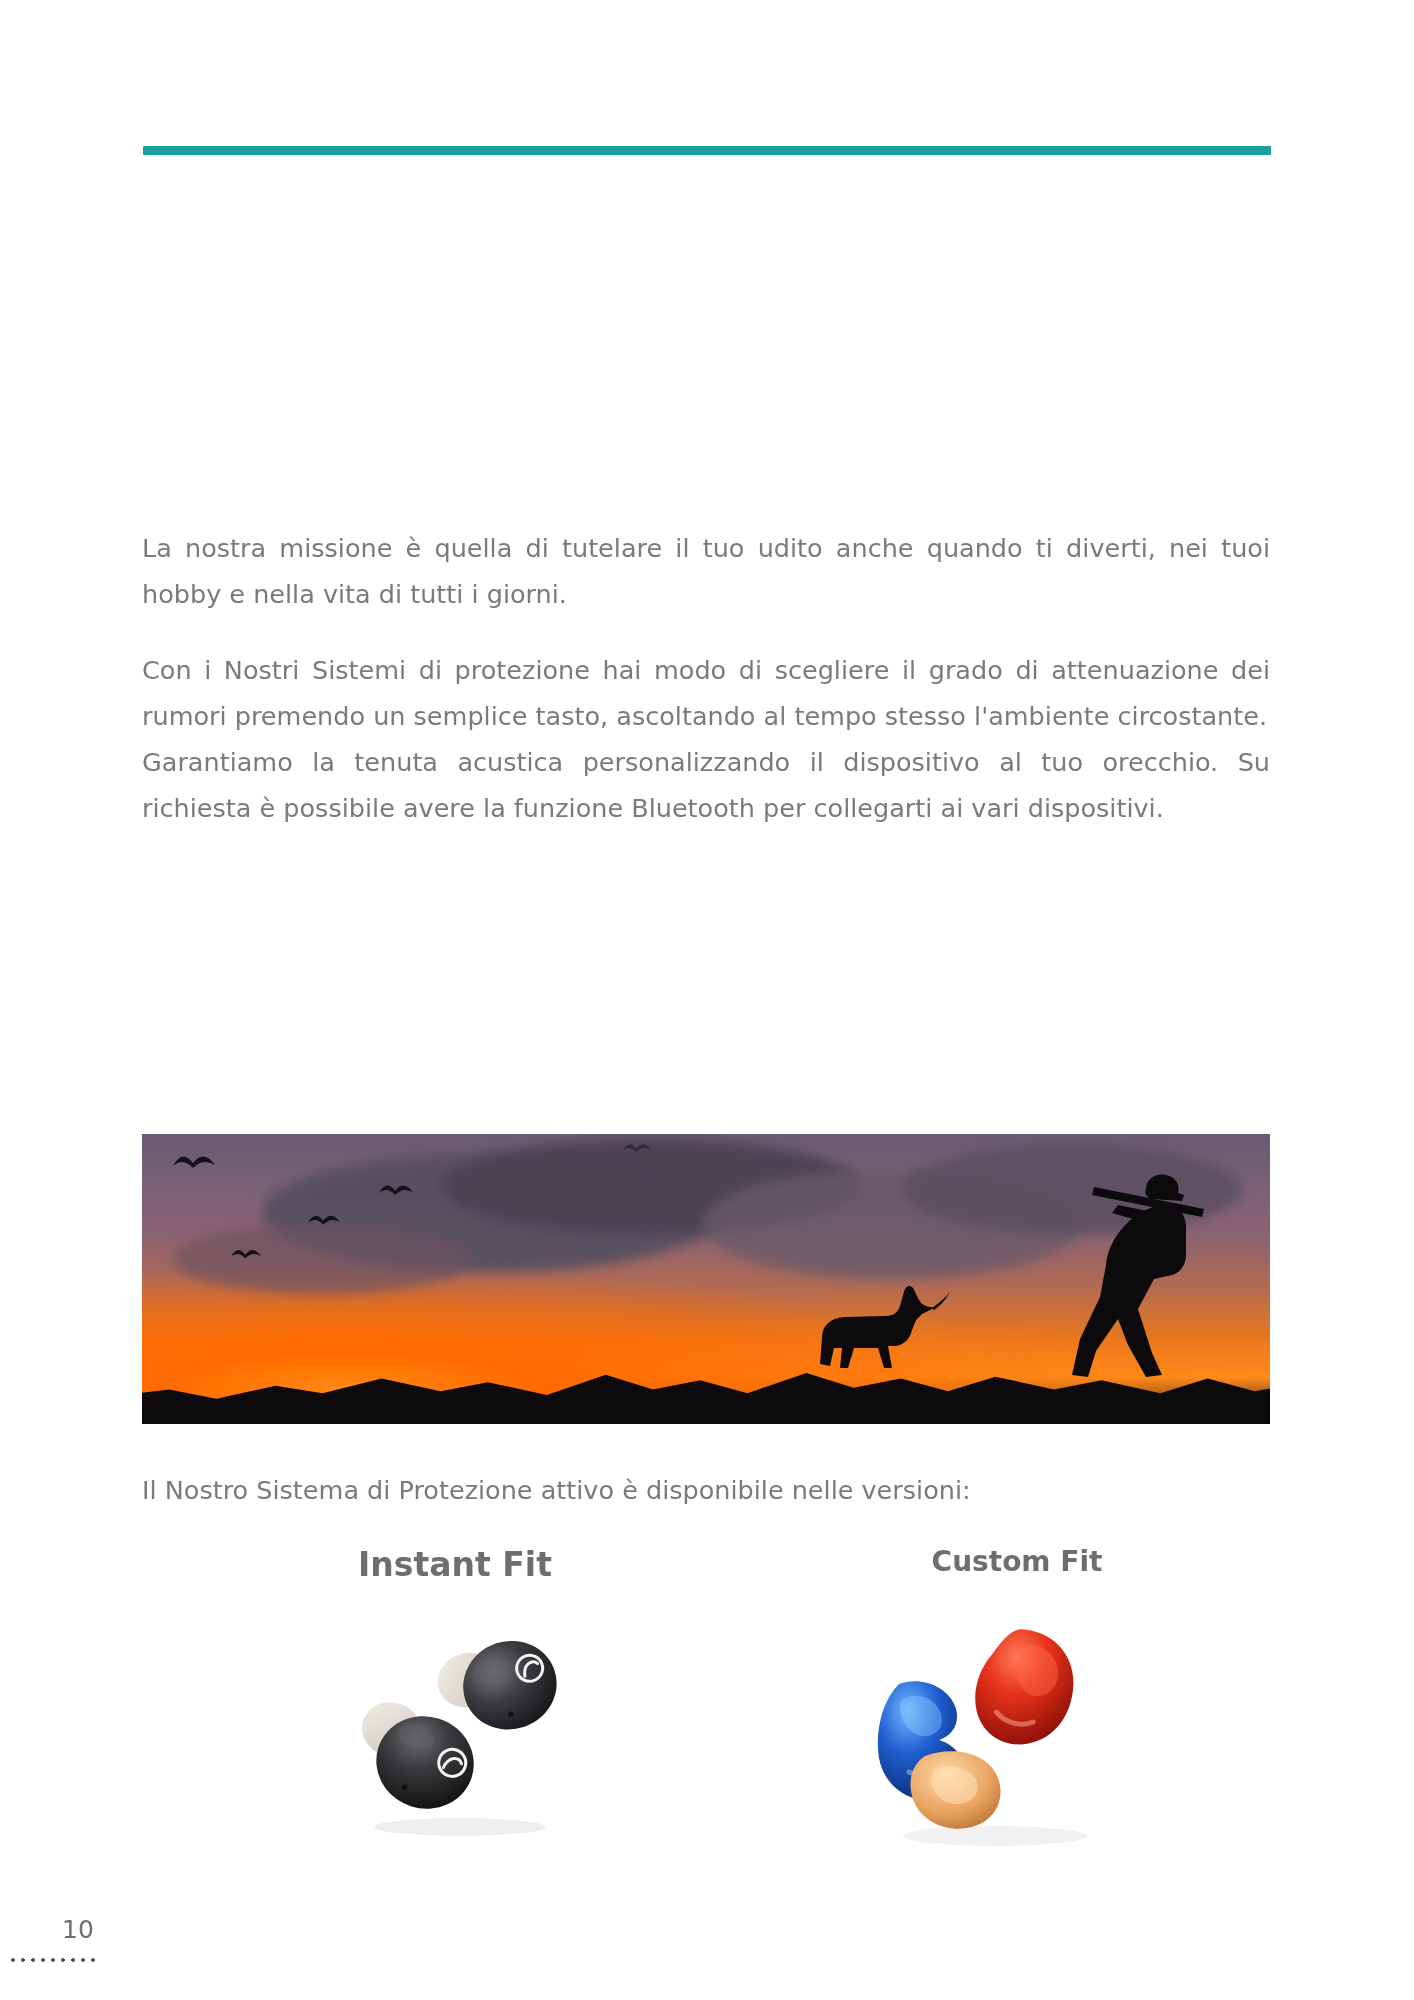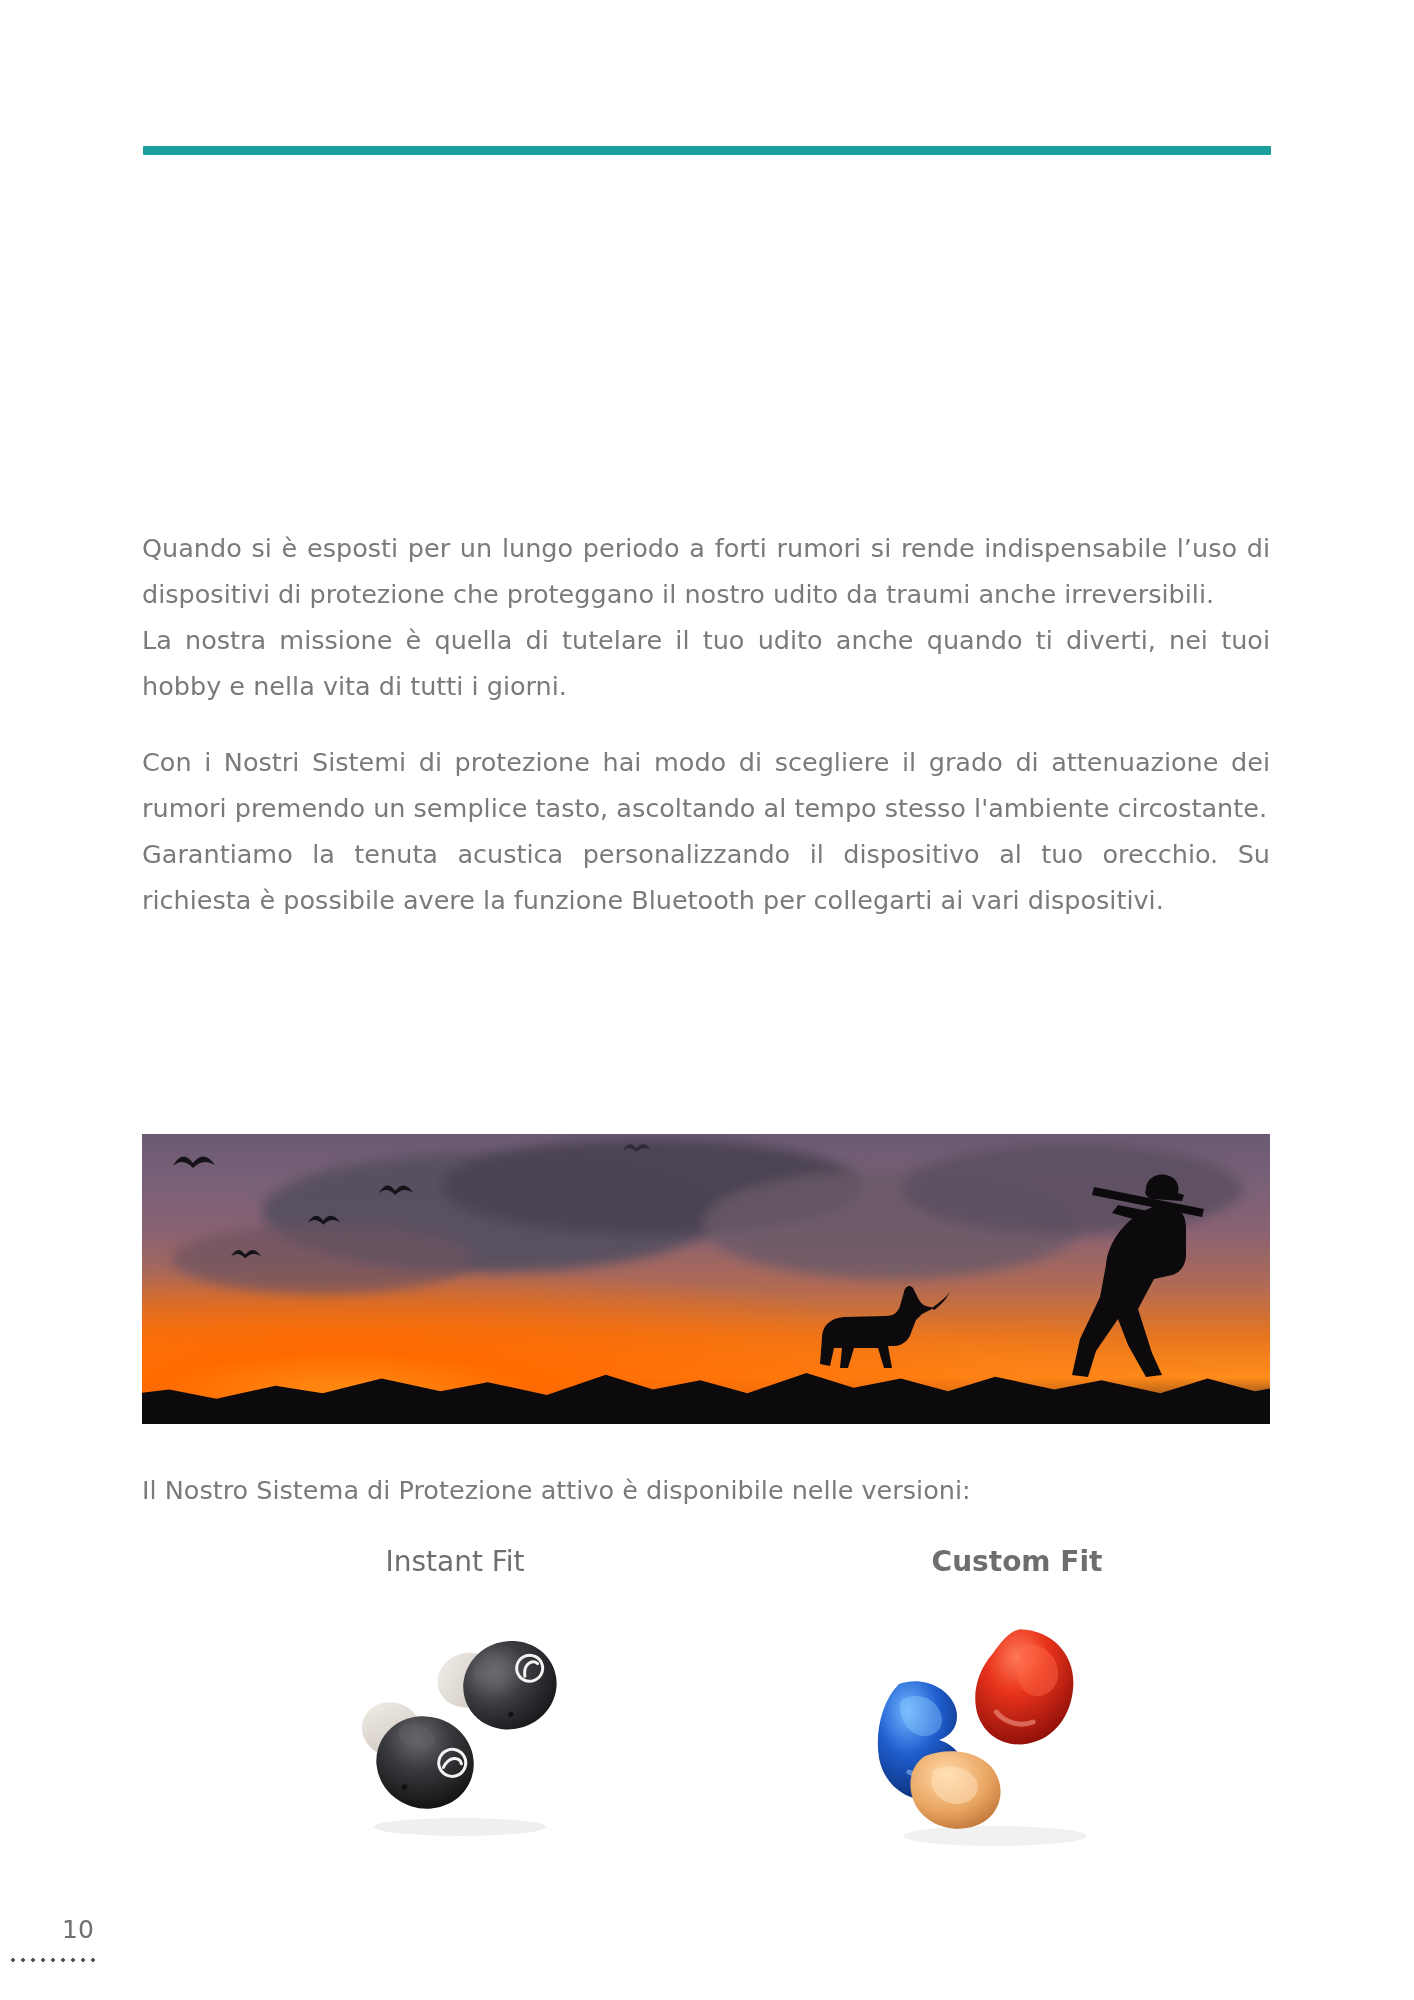"Quando si è esposti per" p { html: <p>Quando si è esposti per un lungo periodo a forti rumori si rende indispensabile l’uso di dispositivi di protezione che proteggano il nostro udito da traumi anche irreversibili.</p> -> none }
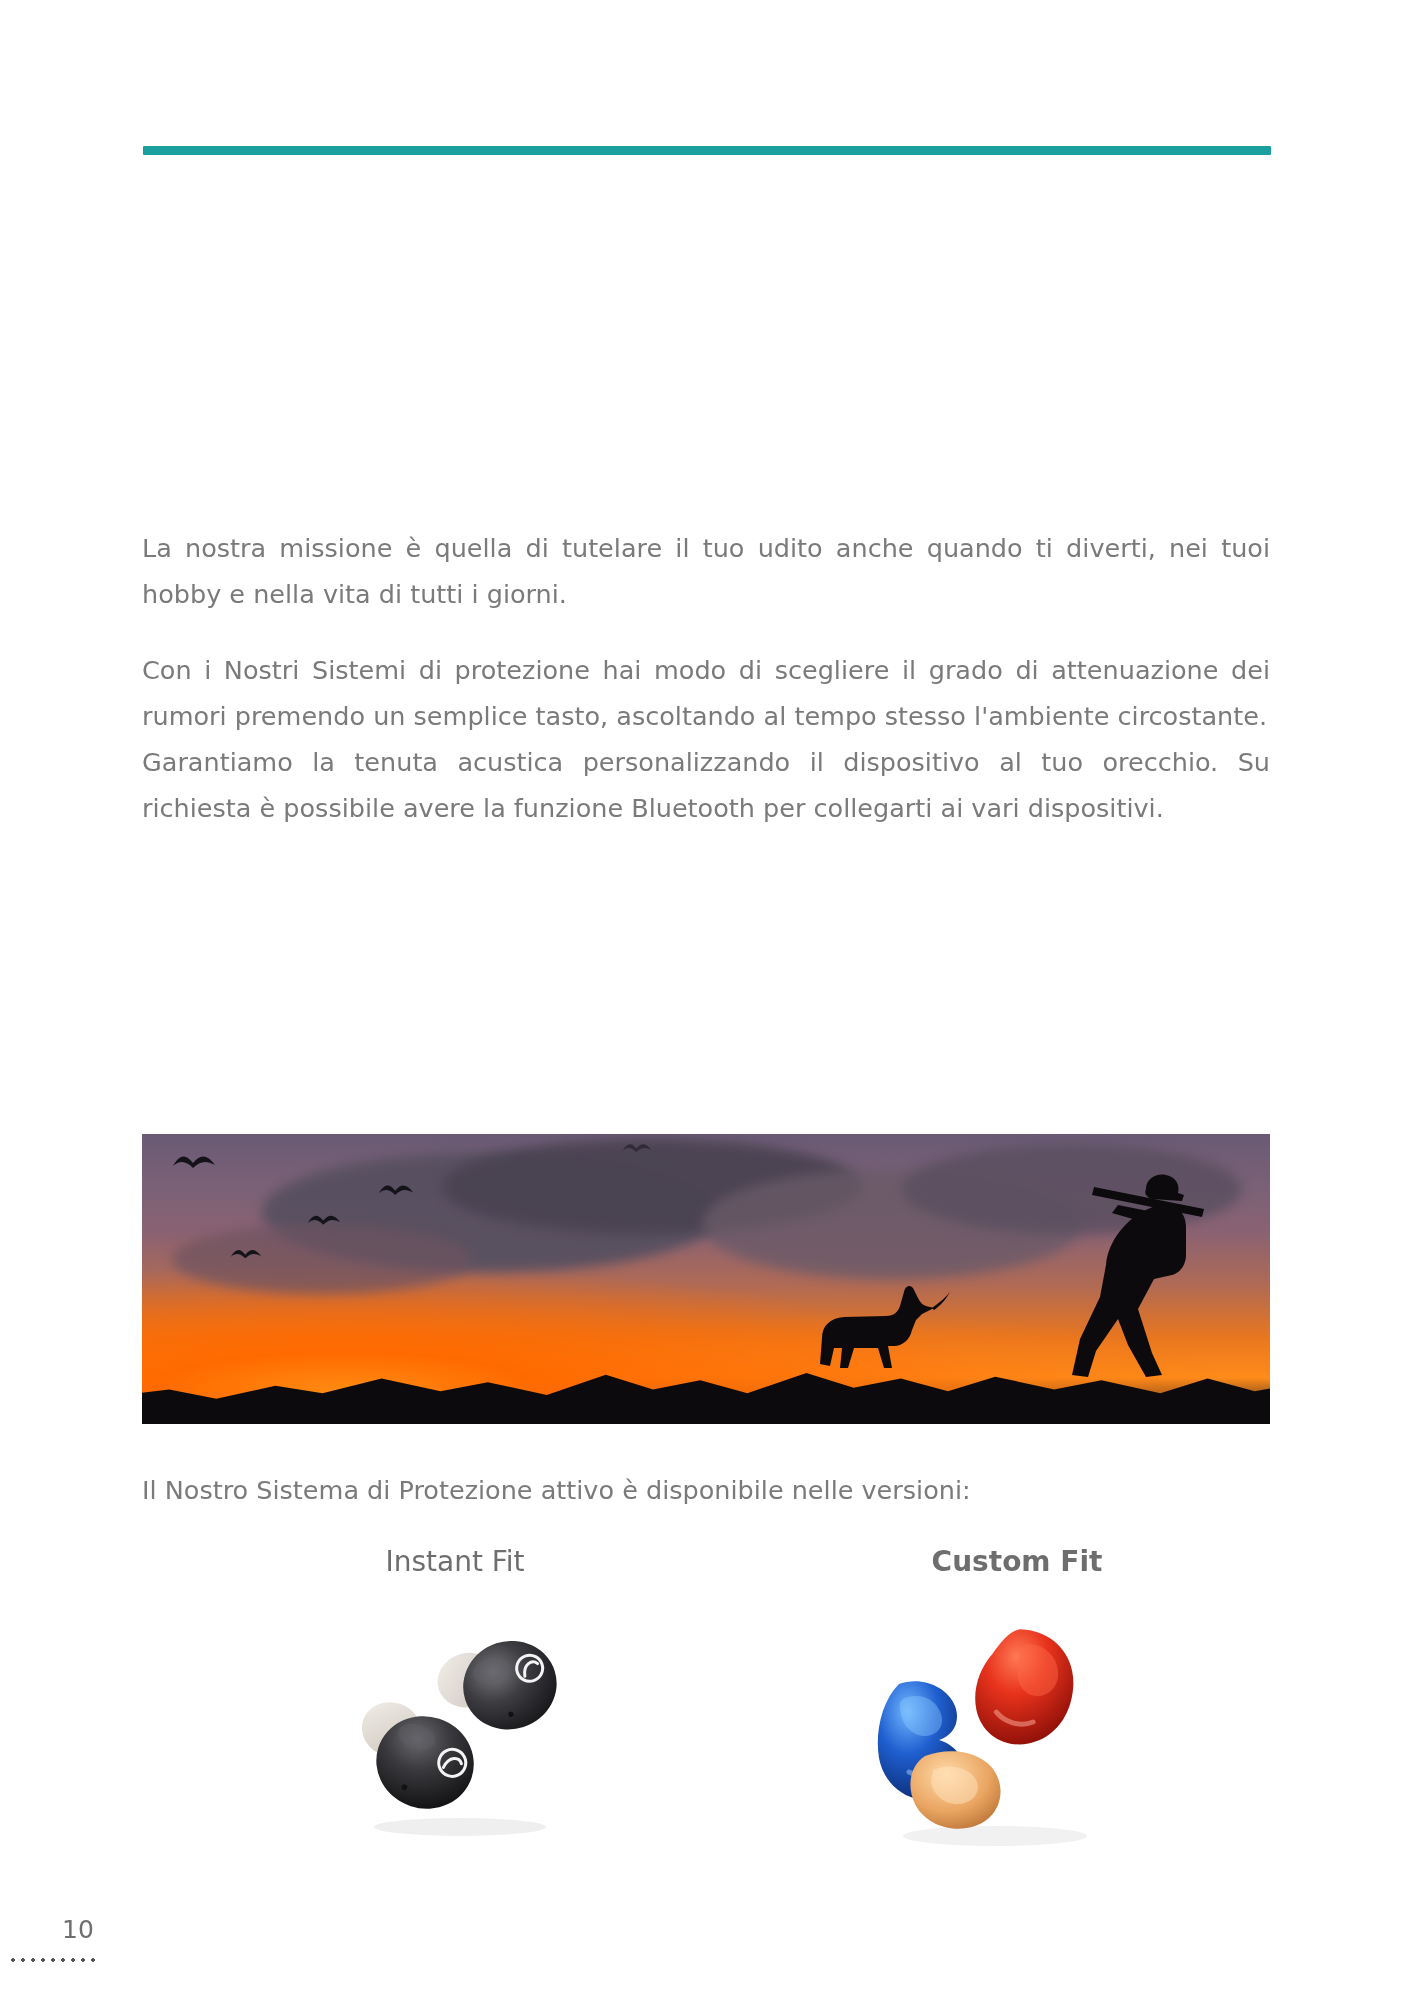"Instant Fit" .col-left-head { font-size: 28px -> 33px; font-weight: normal -> bold }
